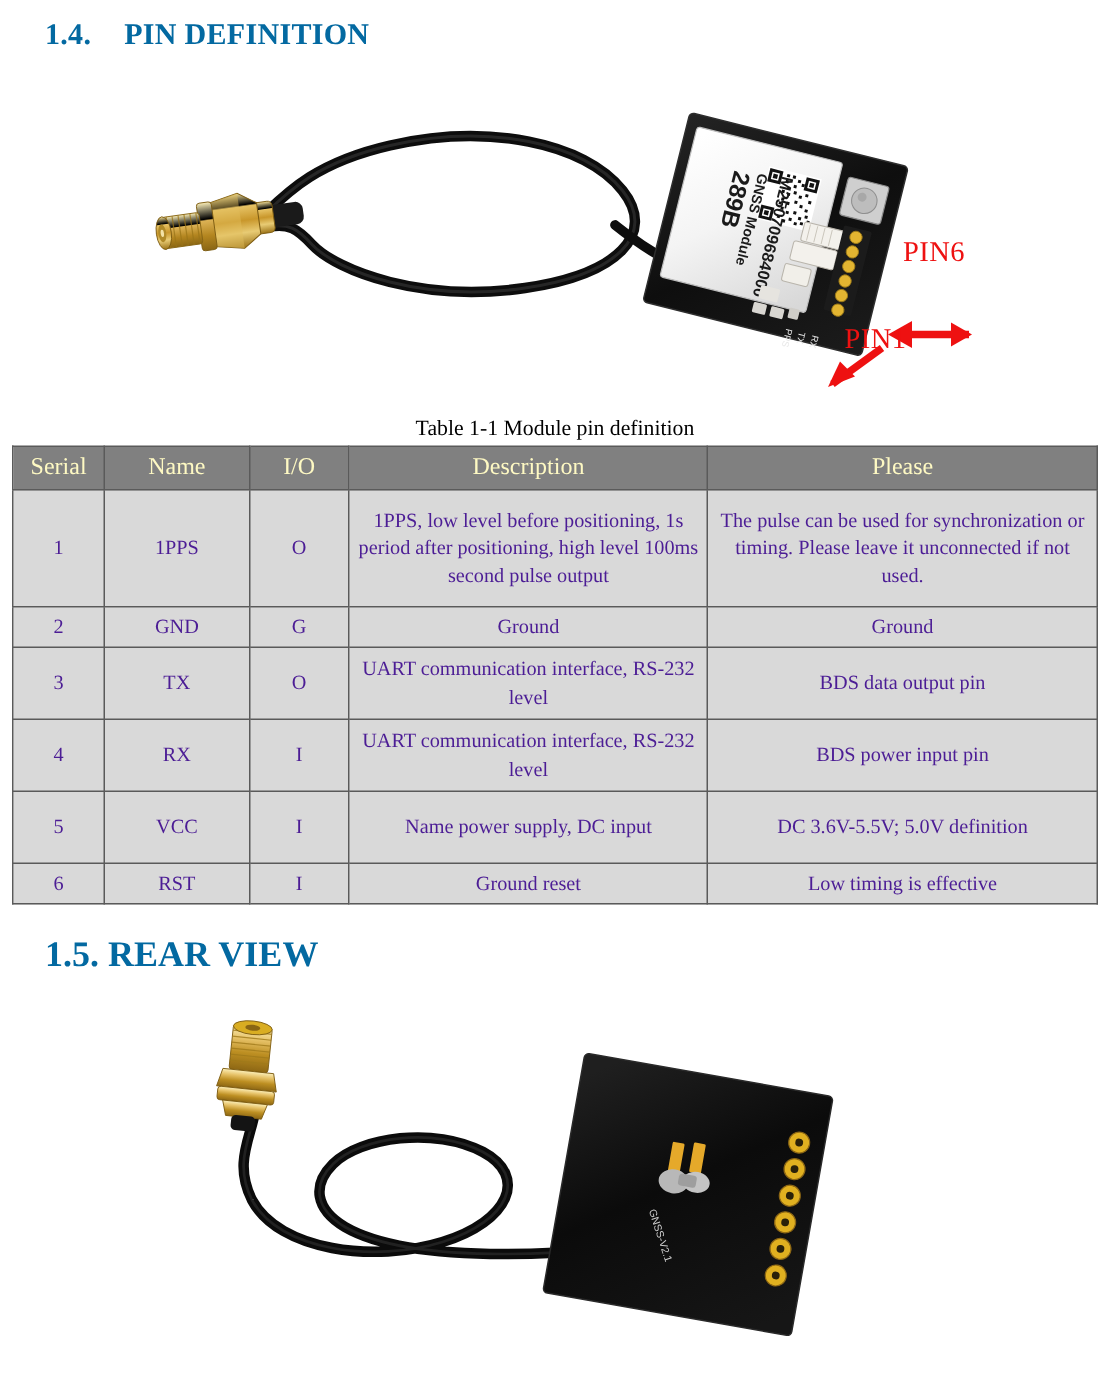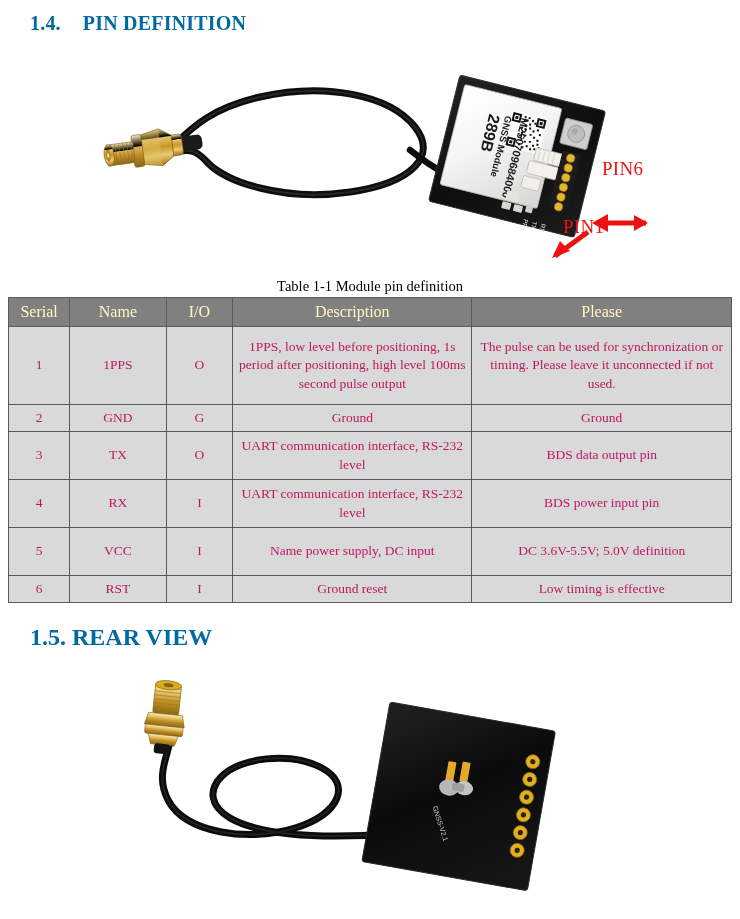"1PPS, low level before positioning," #pin-table tbody td { color: #be185d -> #4c1d95 }
